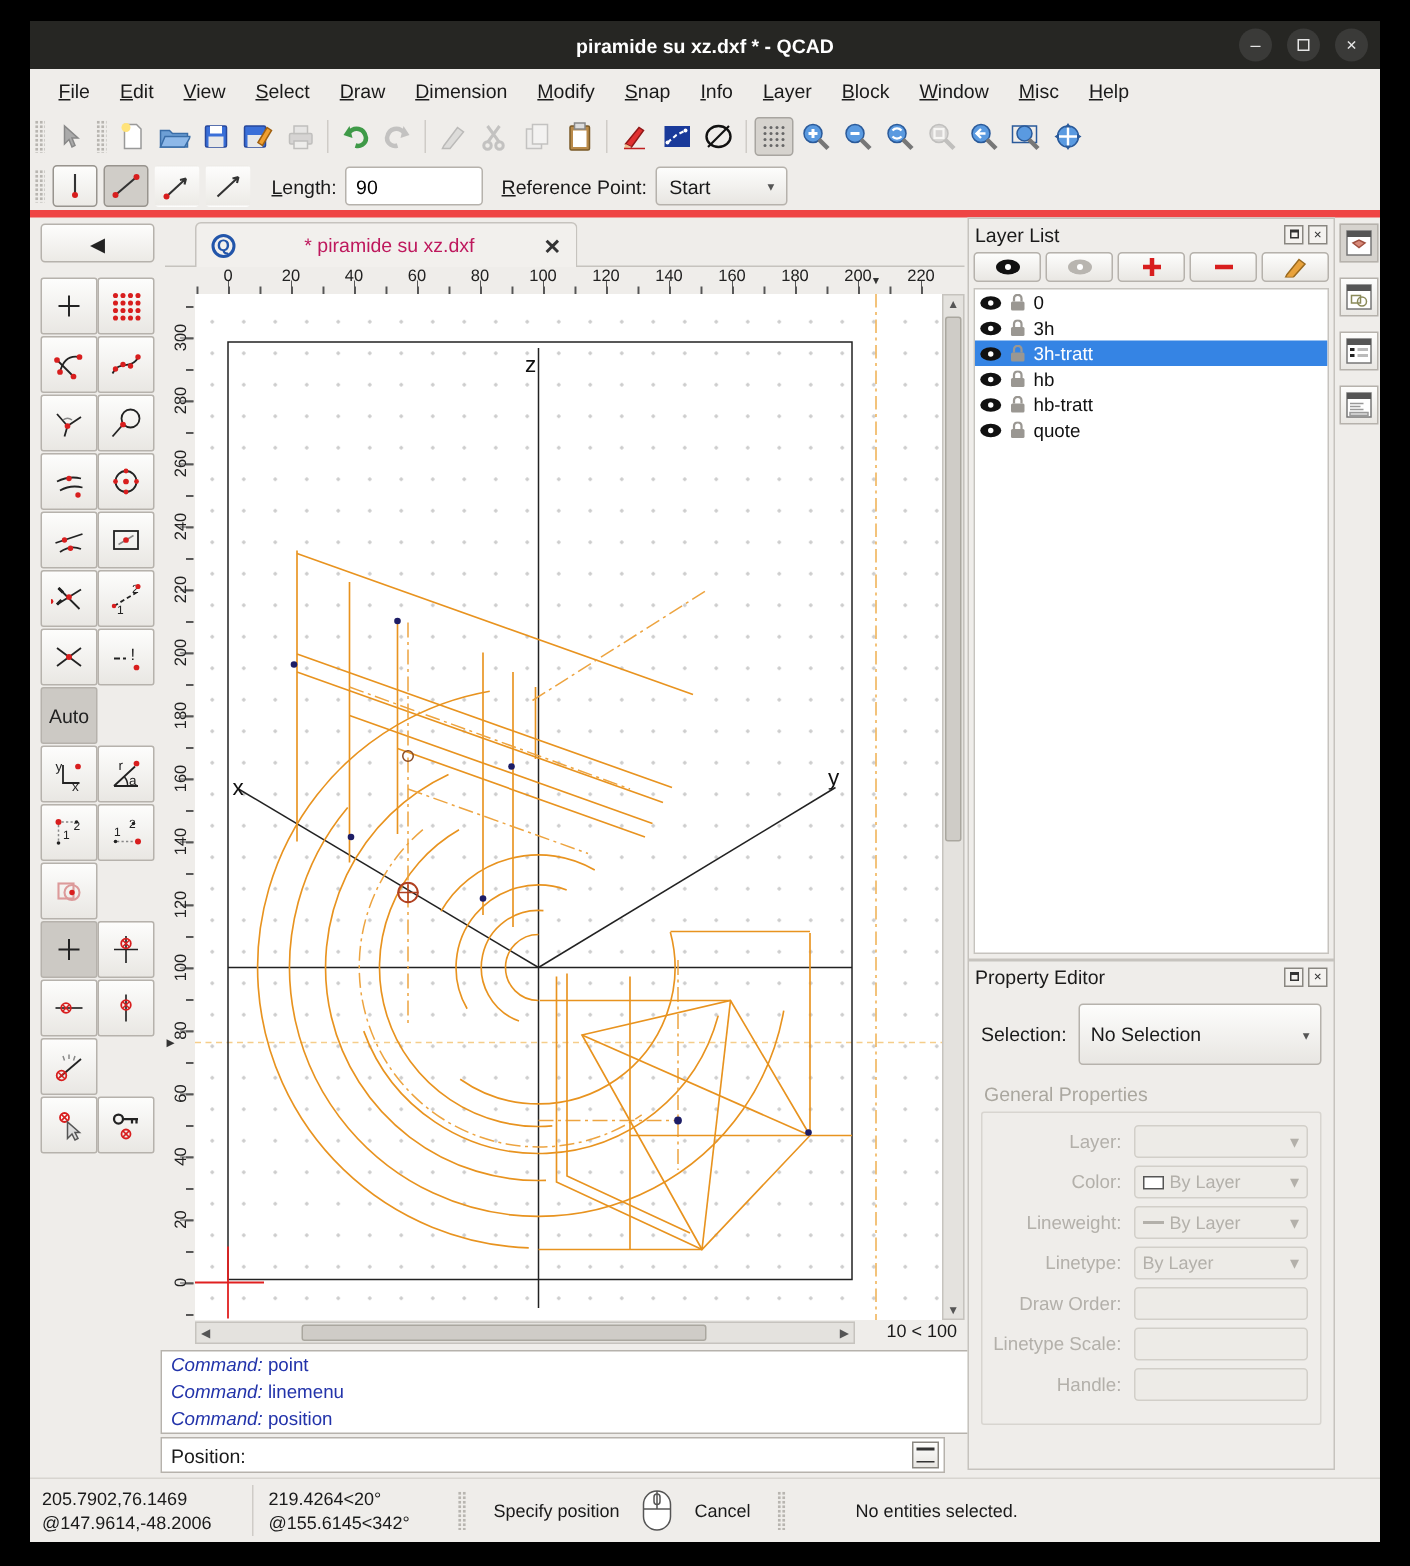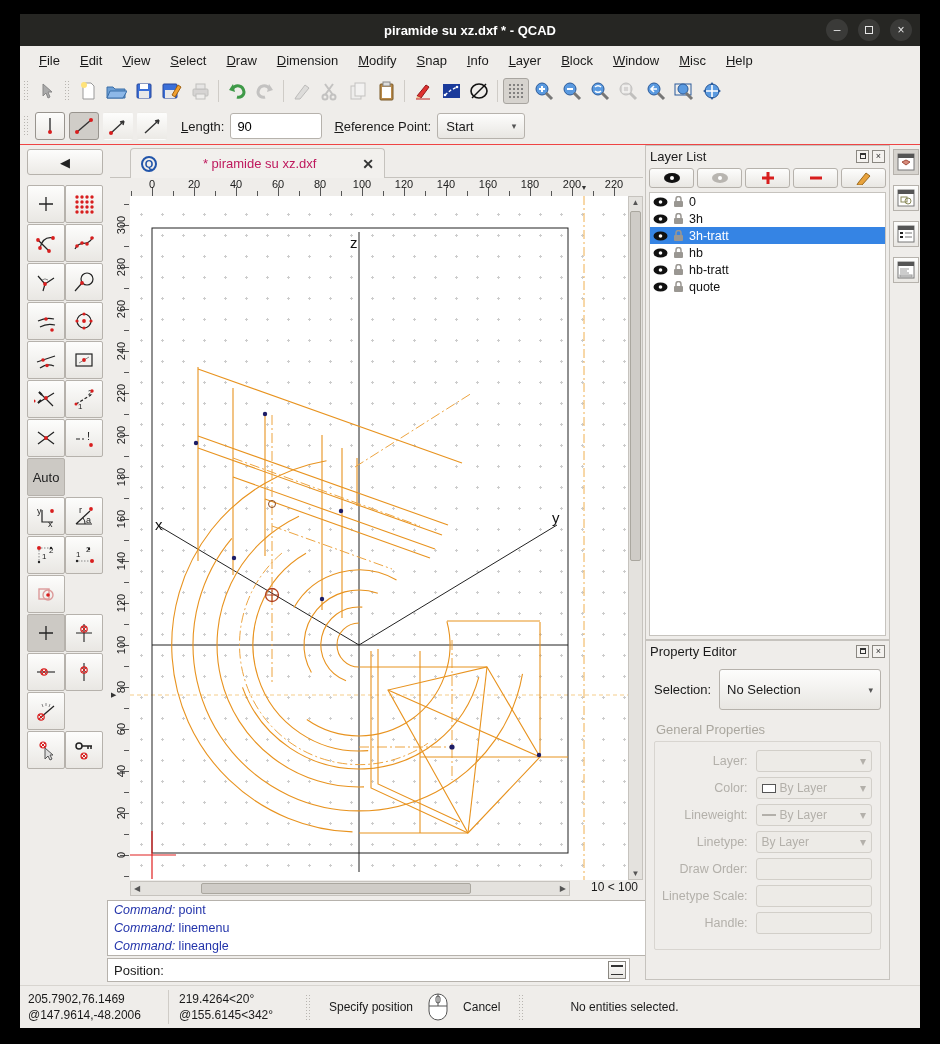"Length:" .tb-opts { border-bottom: 1px solid #ef4444 -> 5px solid #ef4444 }
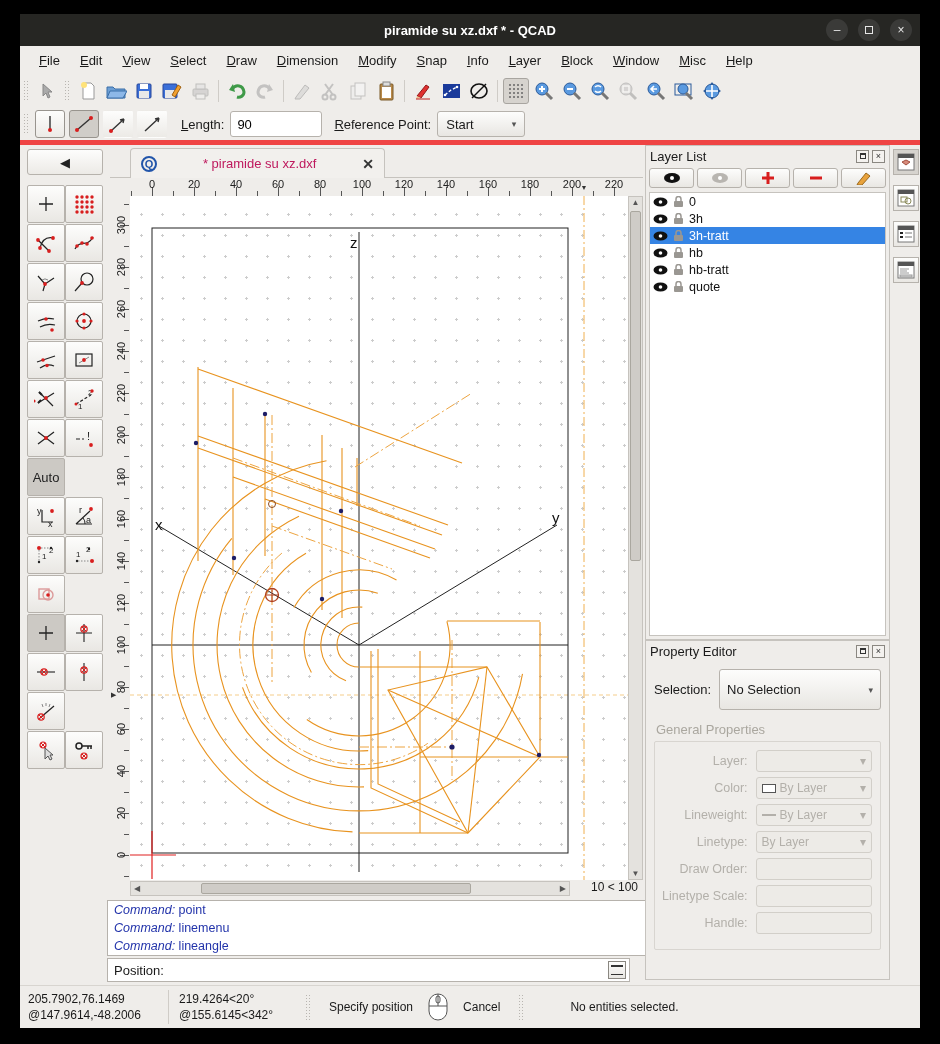"lineangle" span { text: lineangle -> position }
